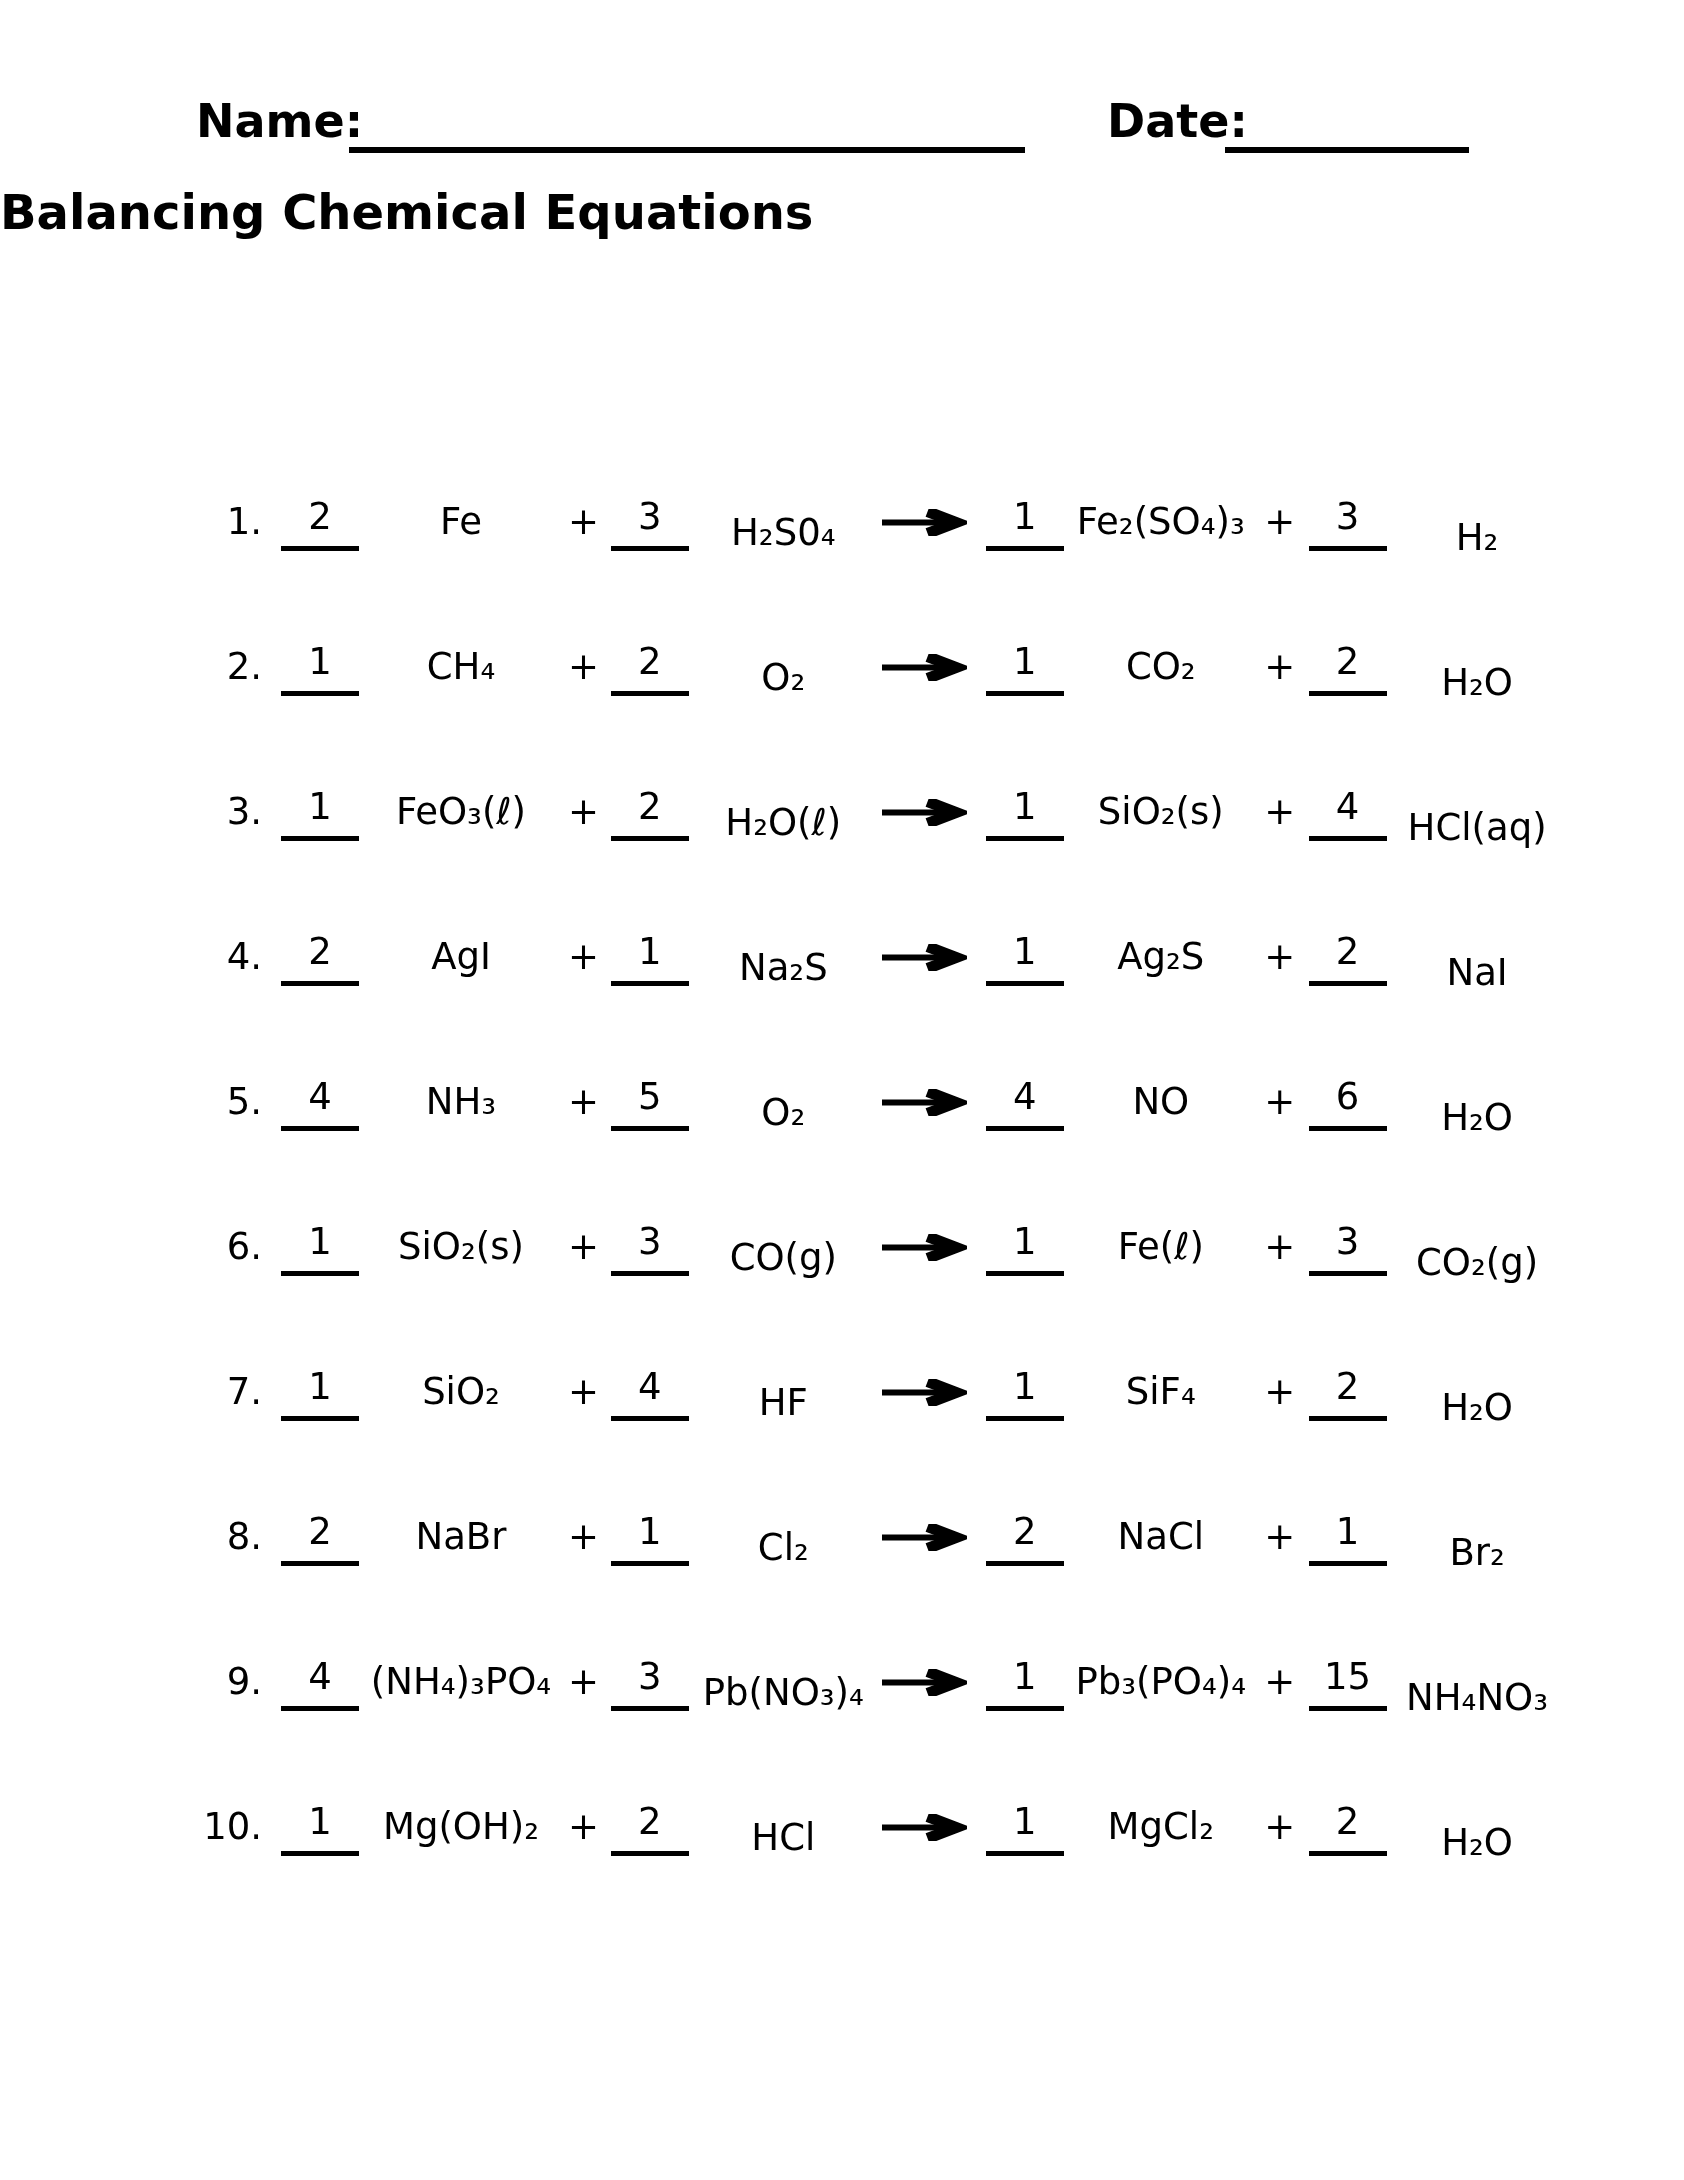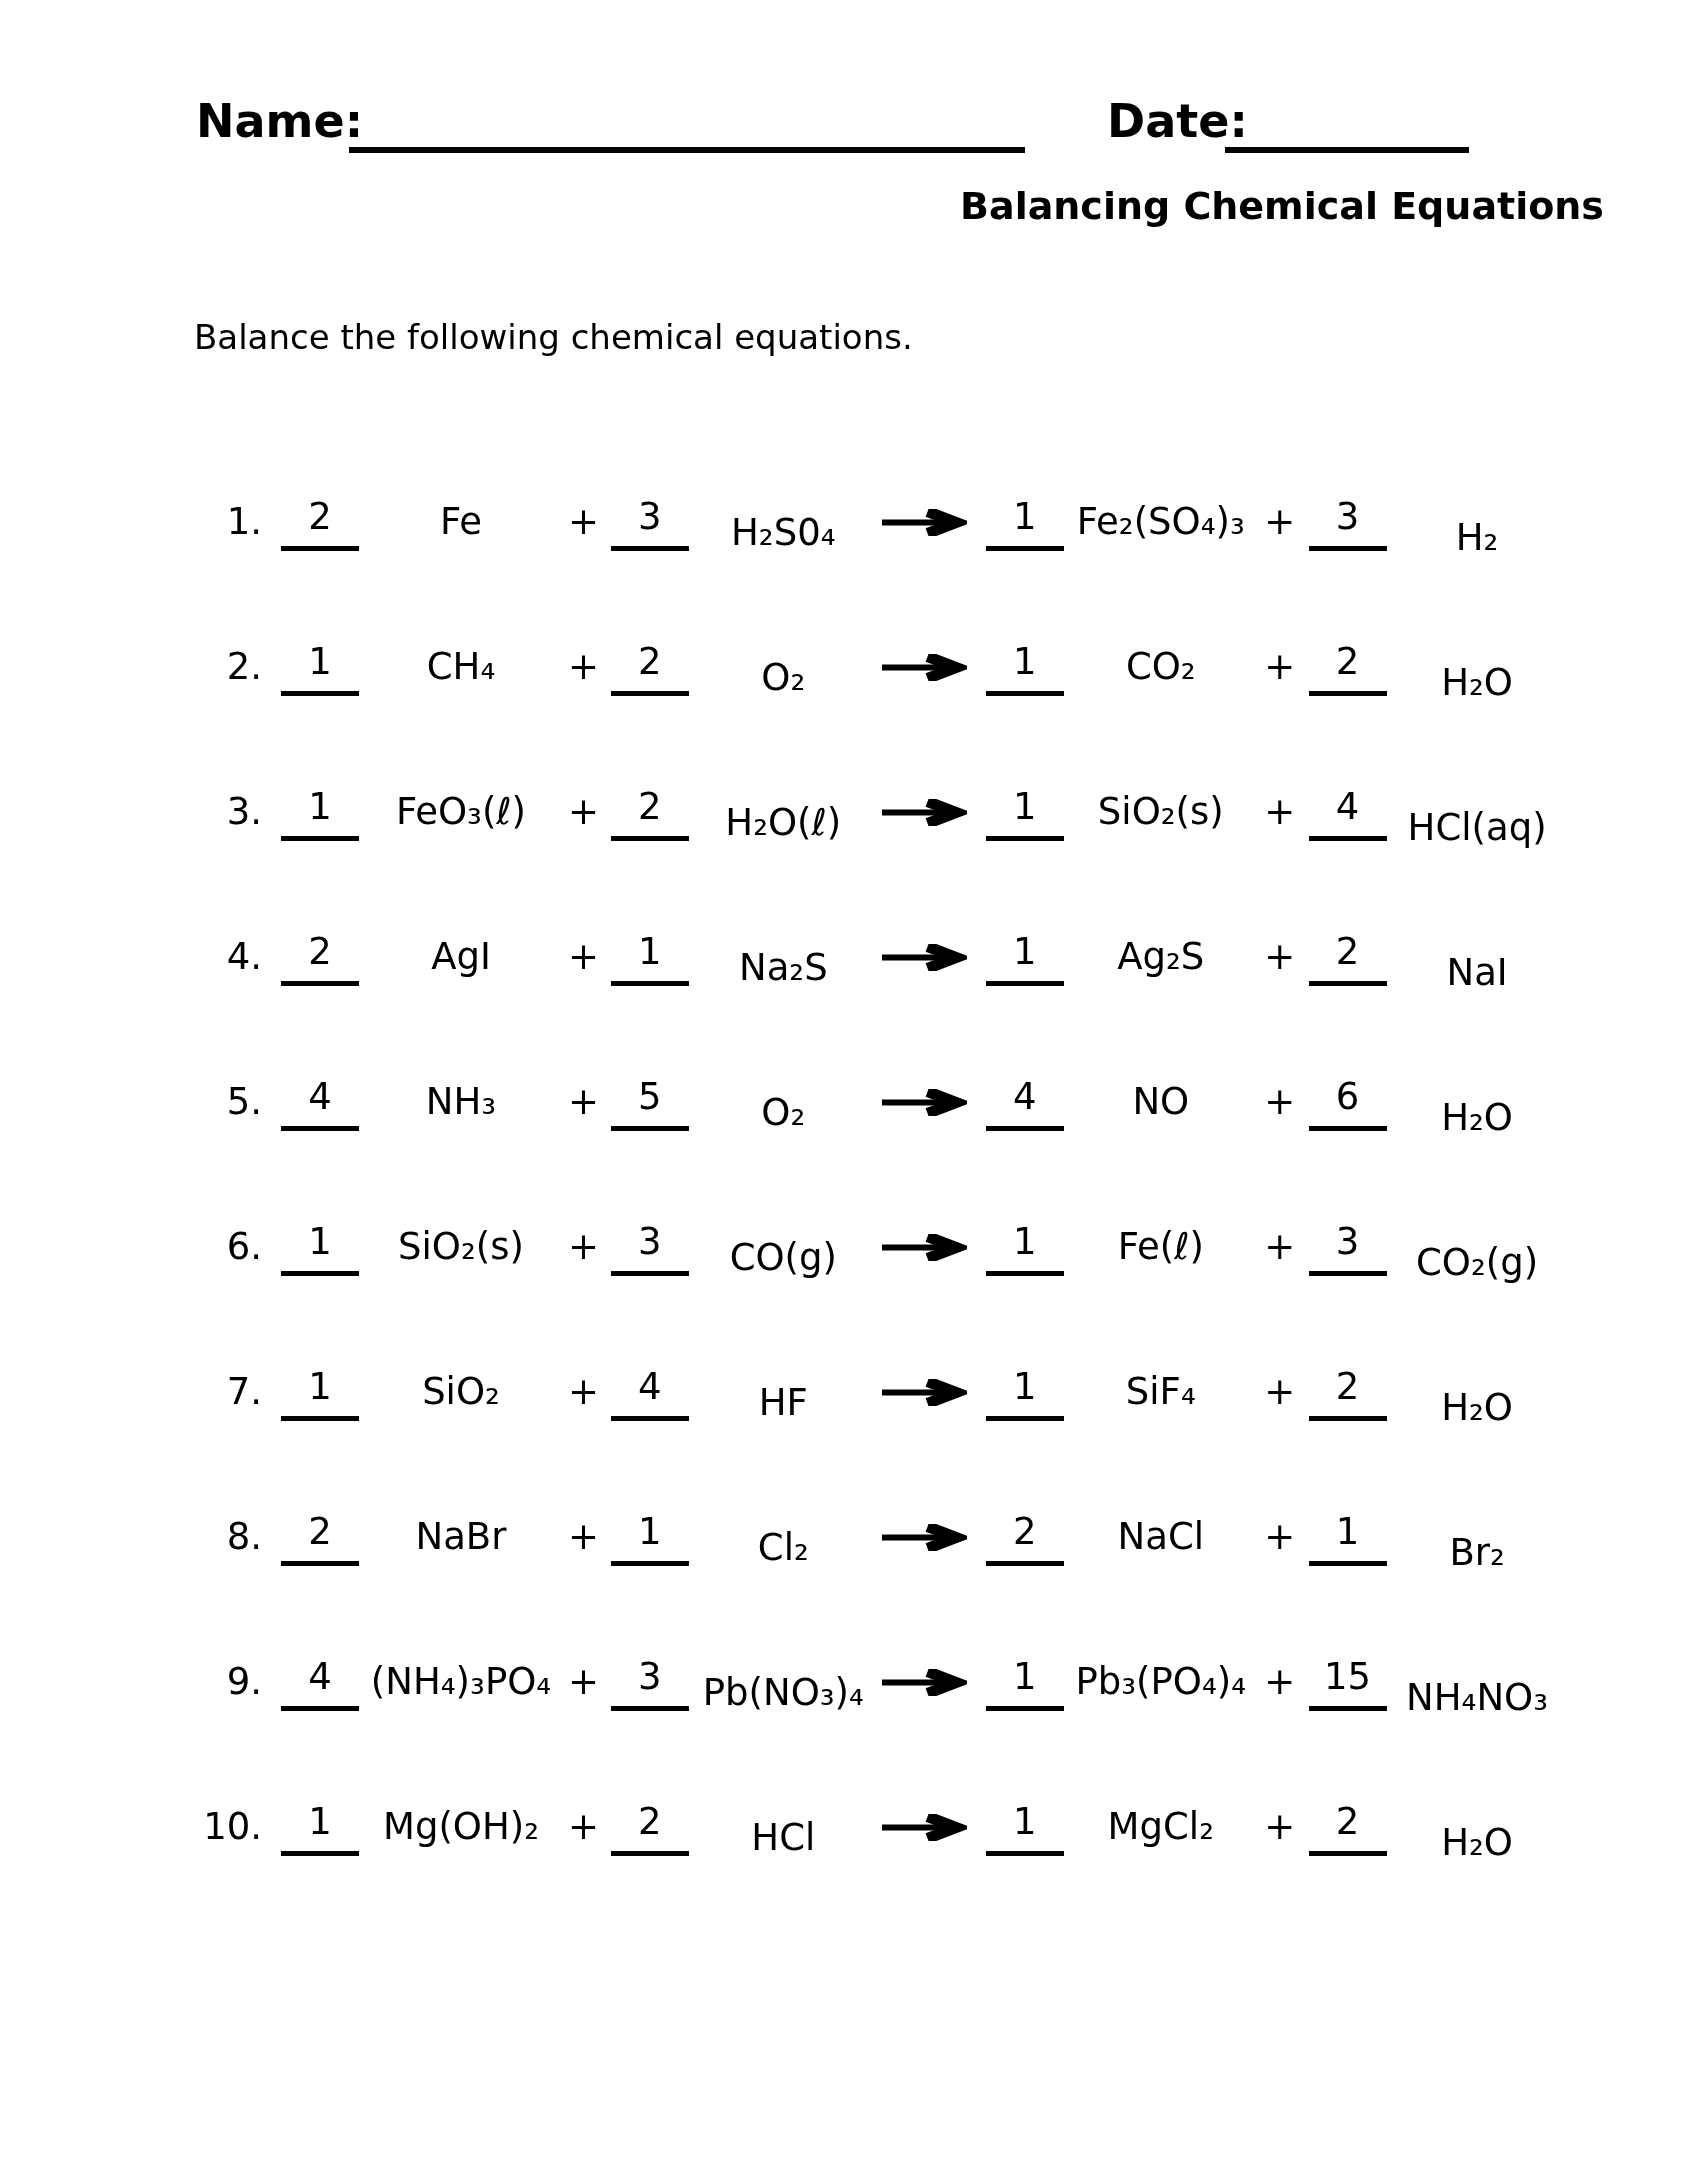"Balancing Chemical Equations" .title { font-size: 38px -> 48px; text-align: right -> left }
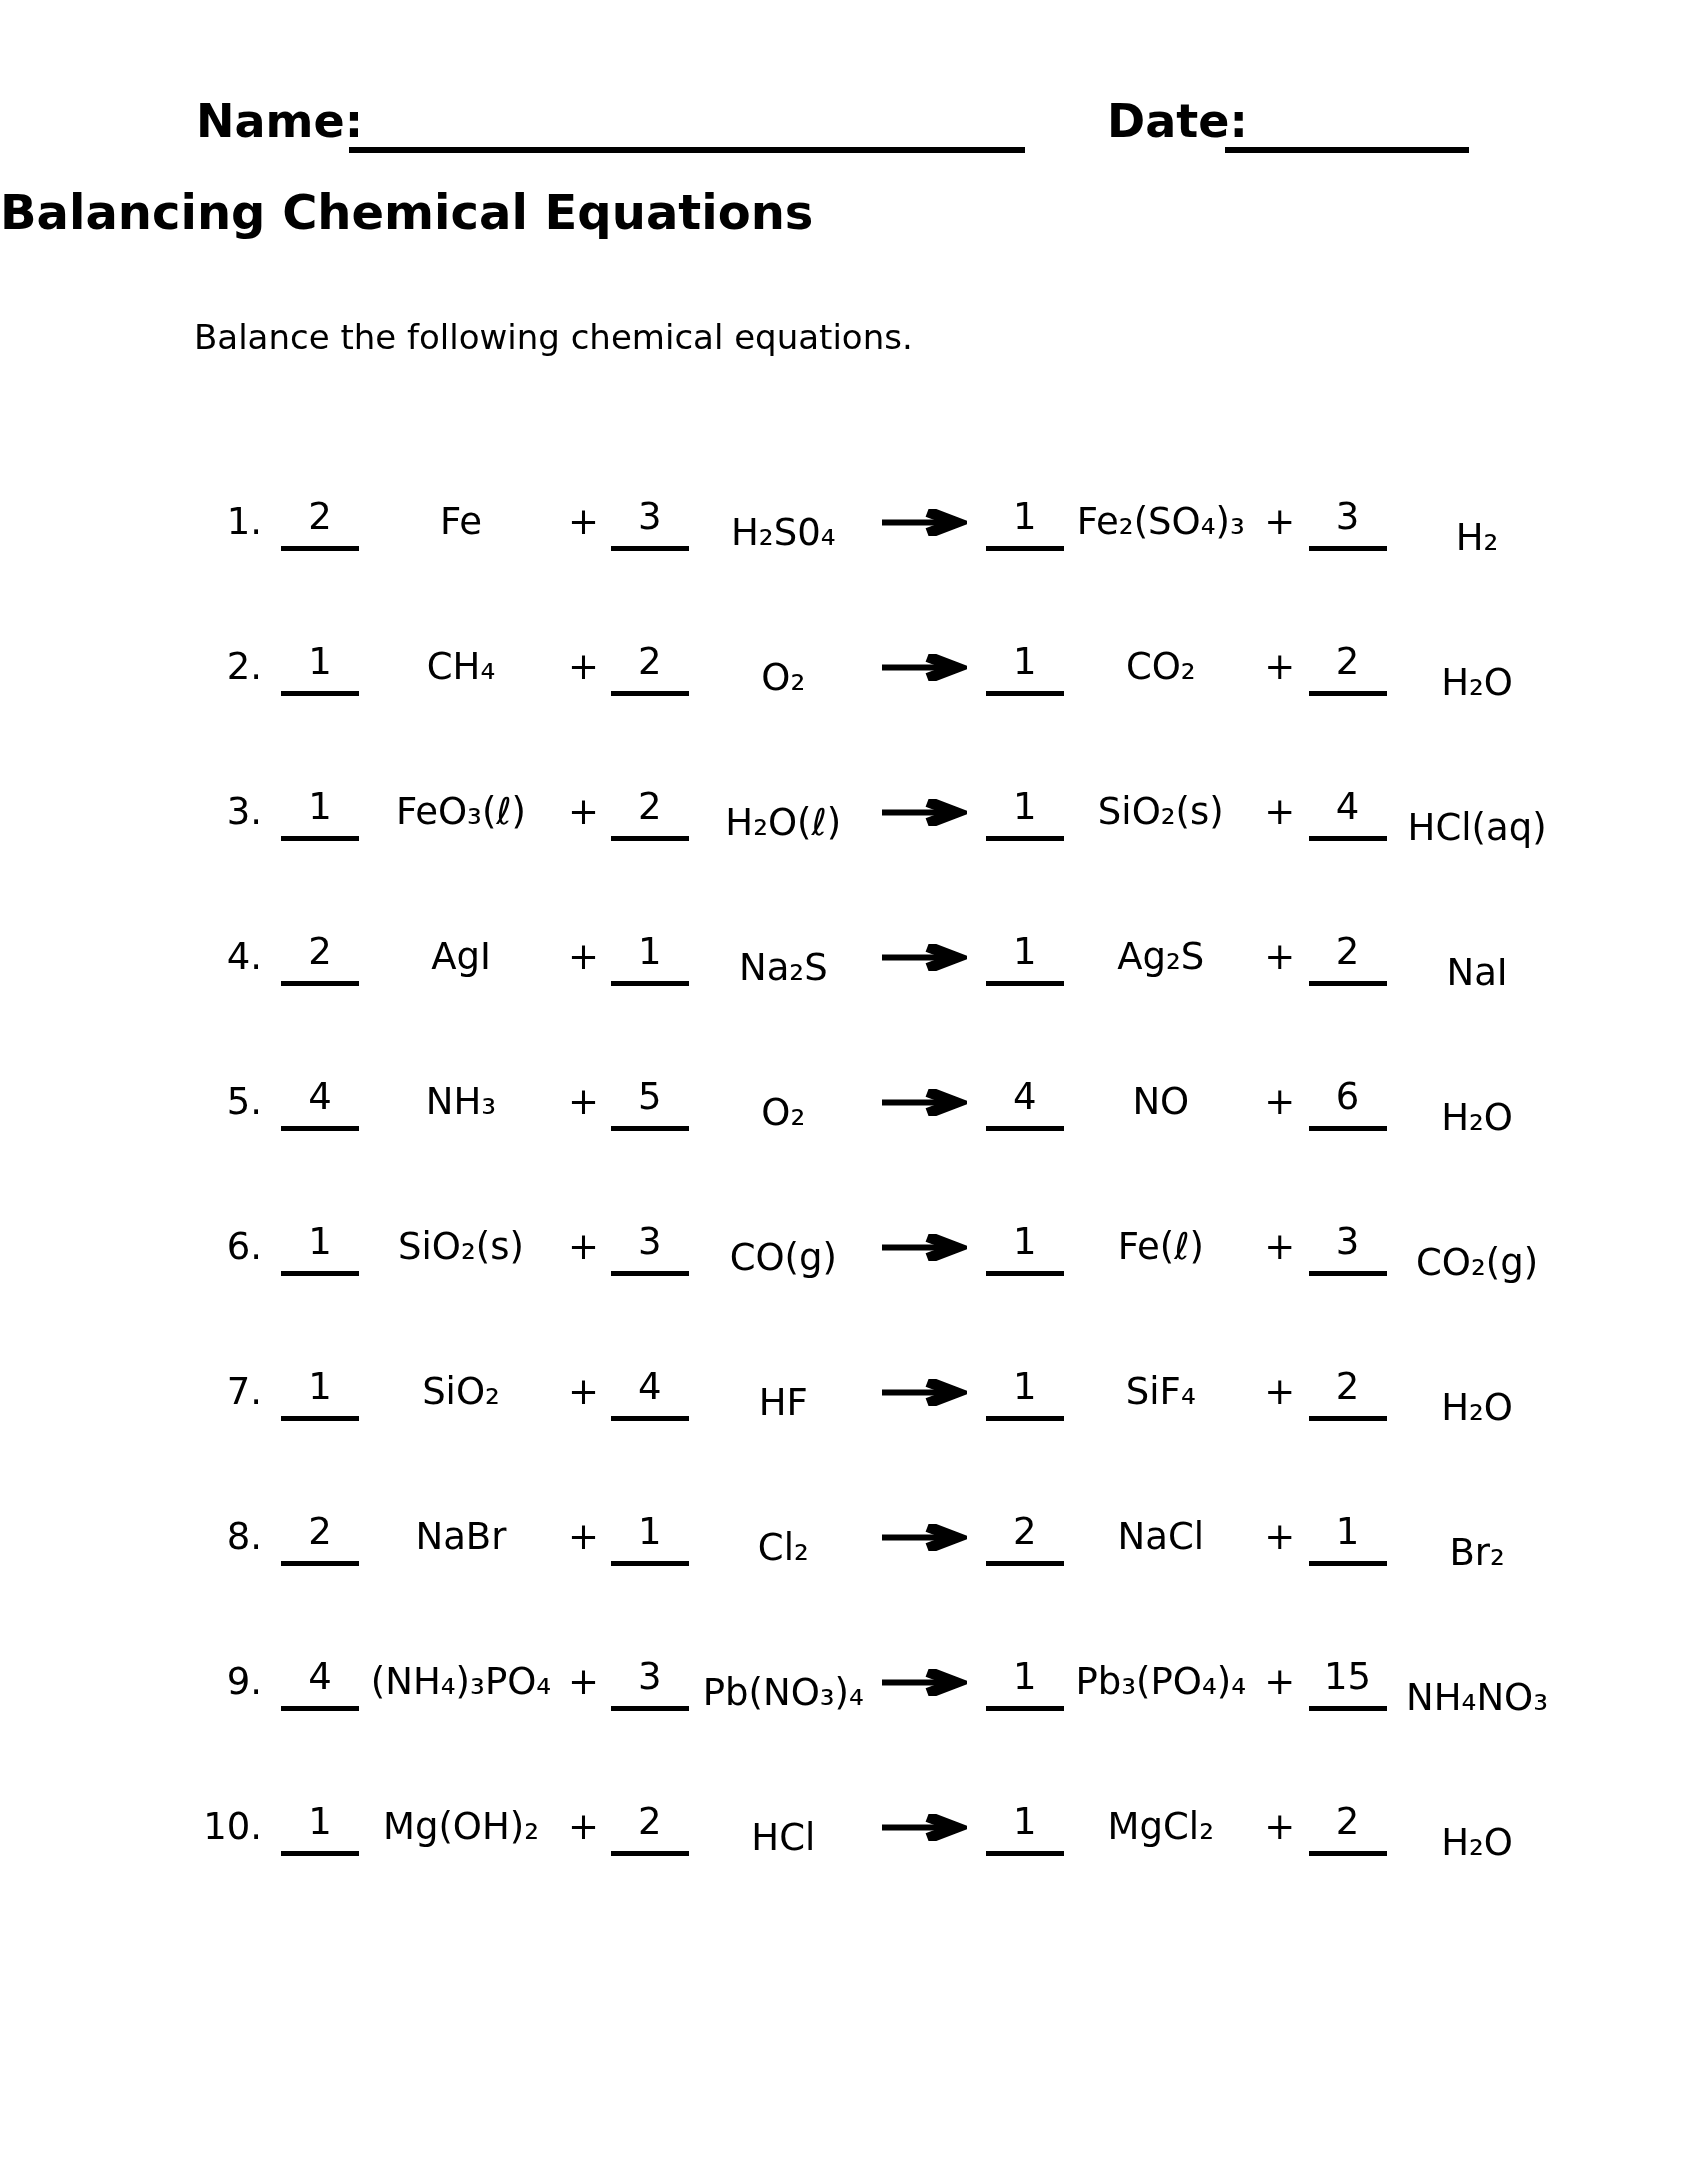"Balance the following chemical" div.instruction { html: <div>Balance the following chemical equations.</div> -> none }
